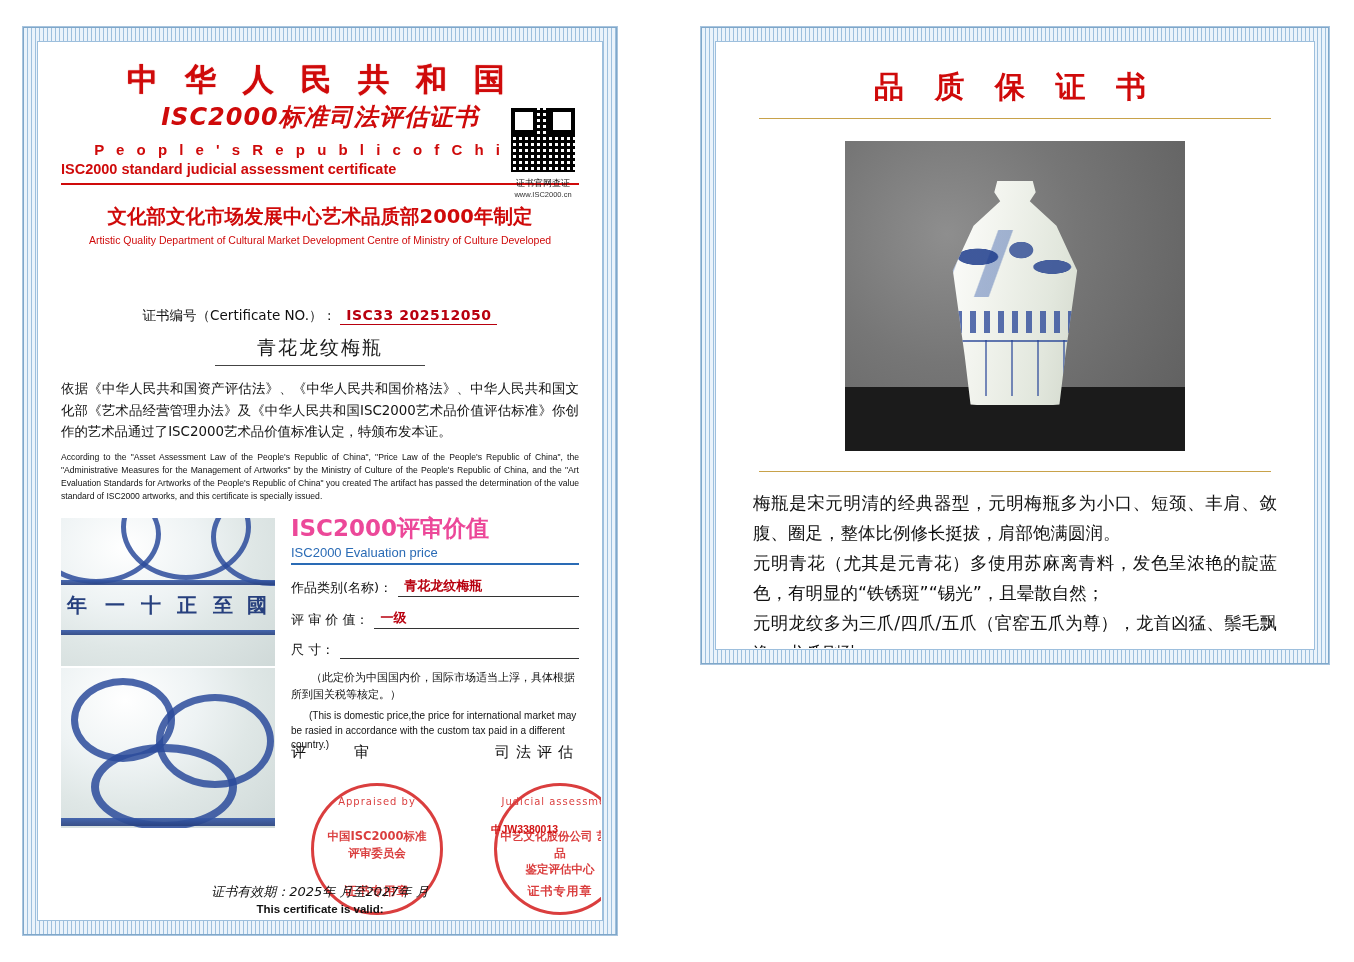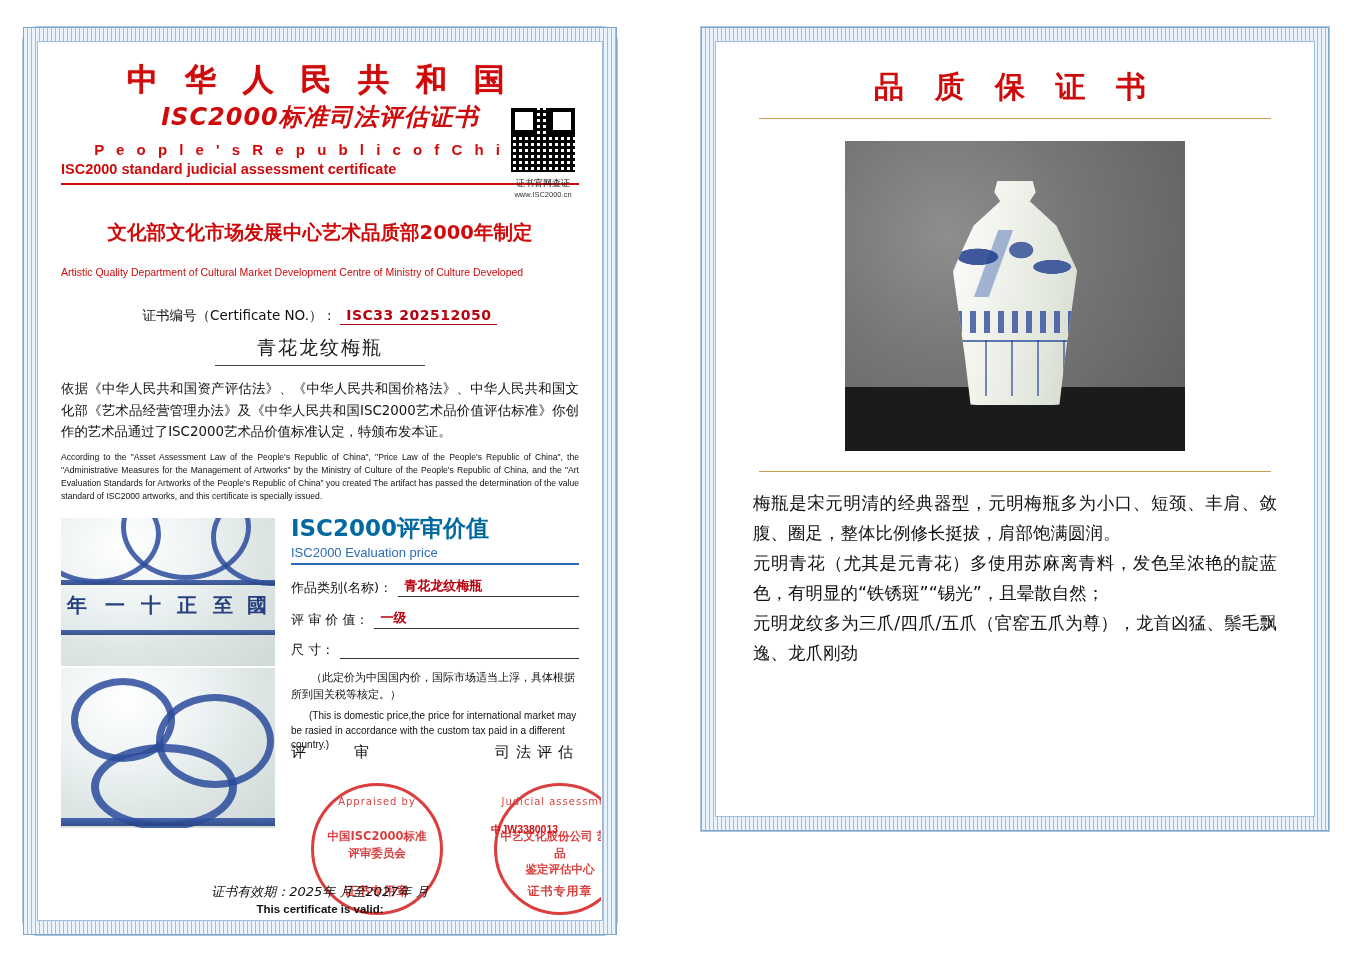"中 华 人 民 共" .cert-left { border-radius: 15px -> none }
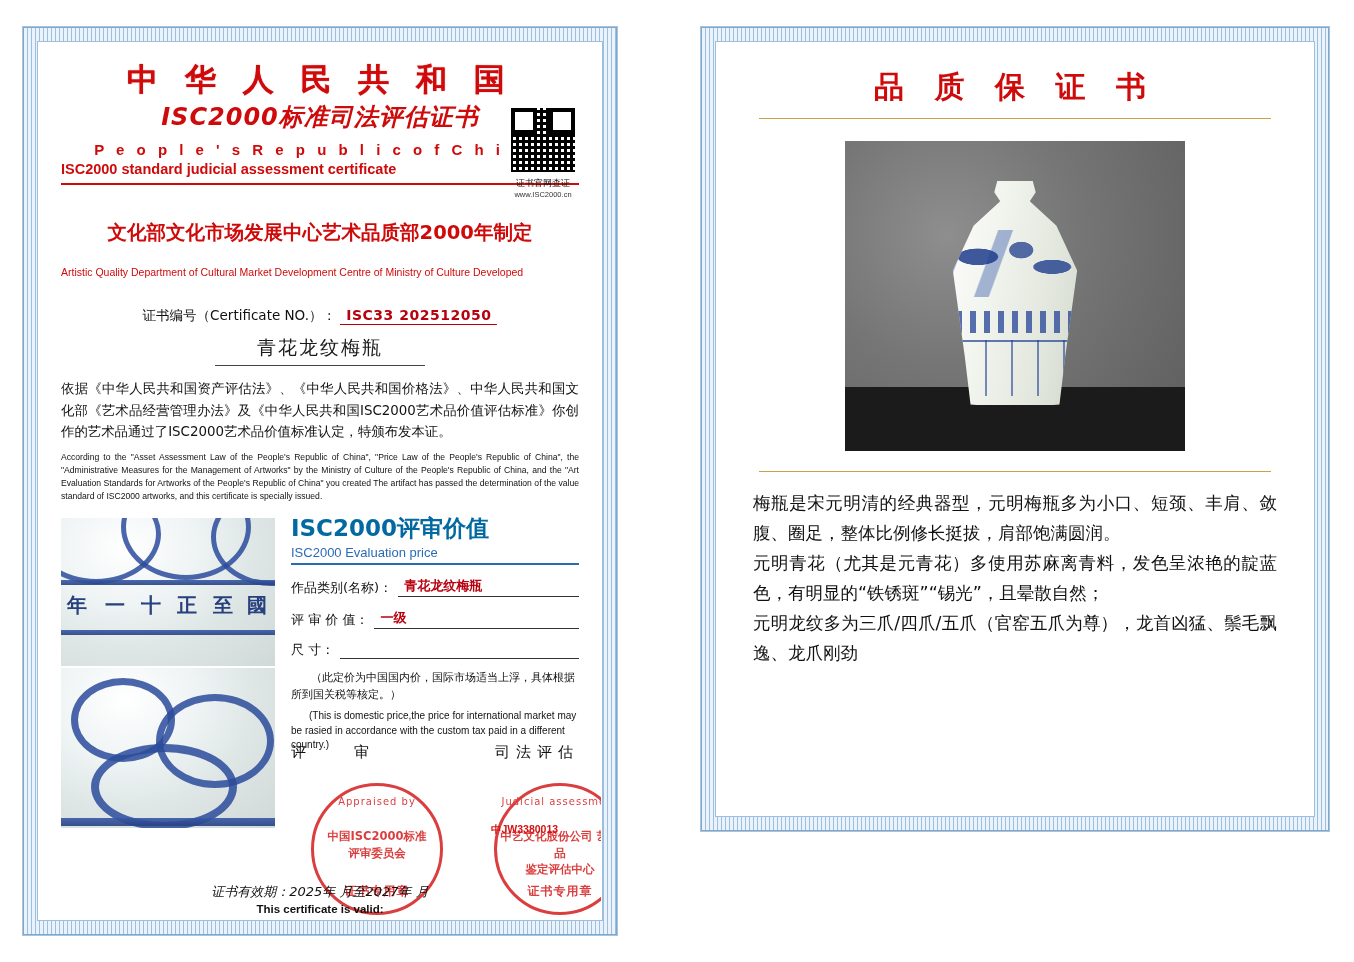"品 质 保 证 书" .cert-right { height: 806px -> 639px }
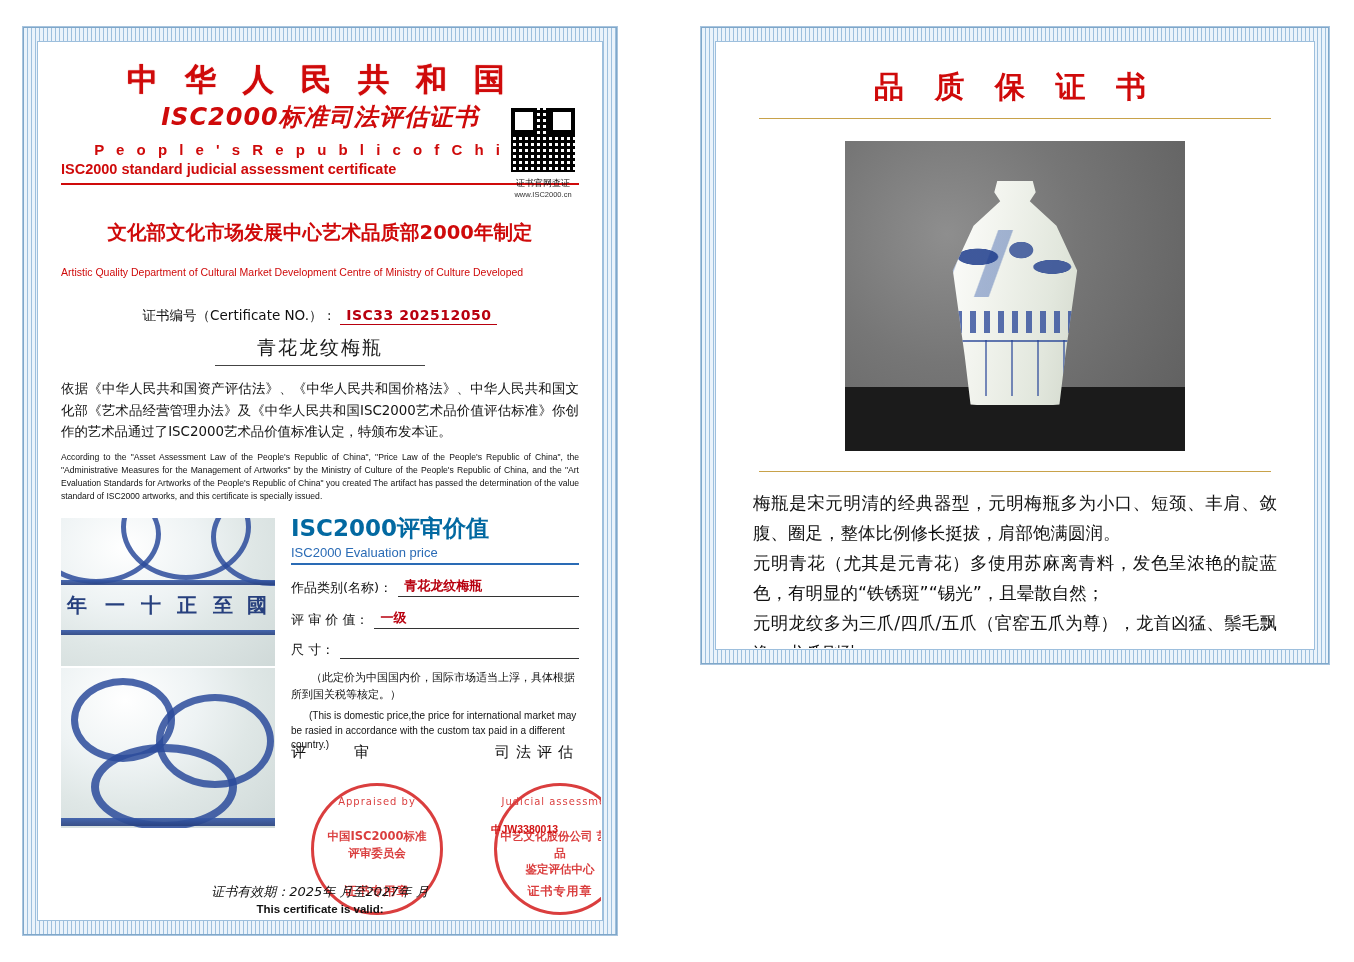"文化部文化市场发展中心艺术品质部2000年制定" .subtitle-cn { margin-top: 18px -> 2px }
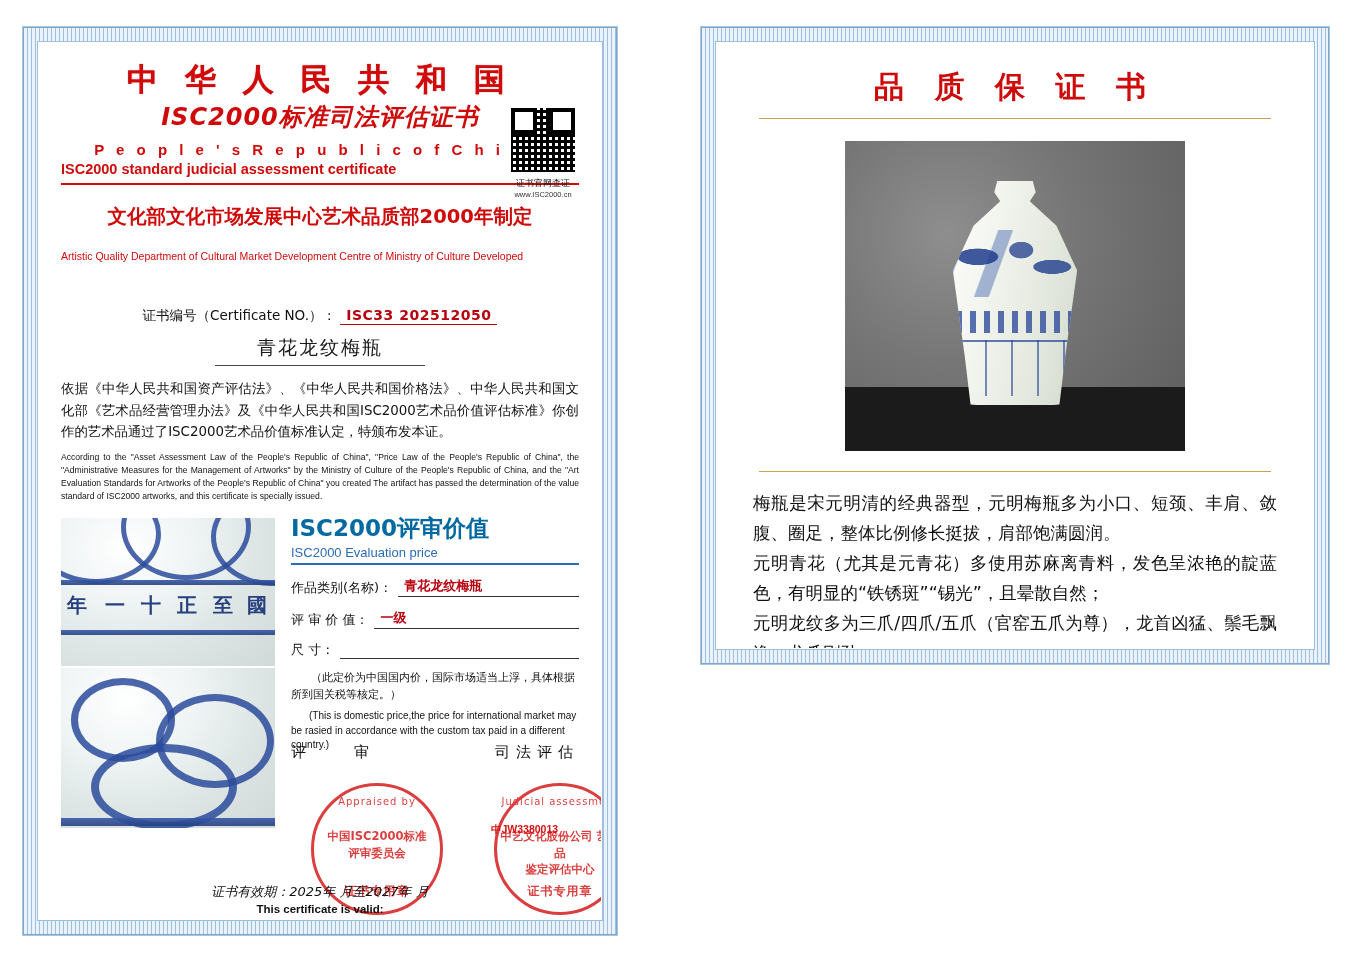"Artistic Quality Department of Cultural" .subtitle-en { margin-top: 20px -> 4px; text-align: none -> center }
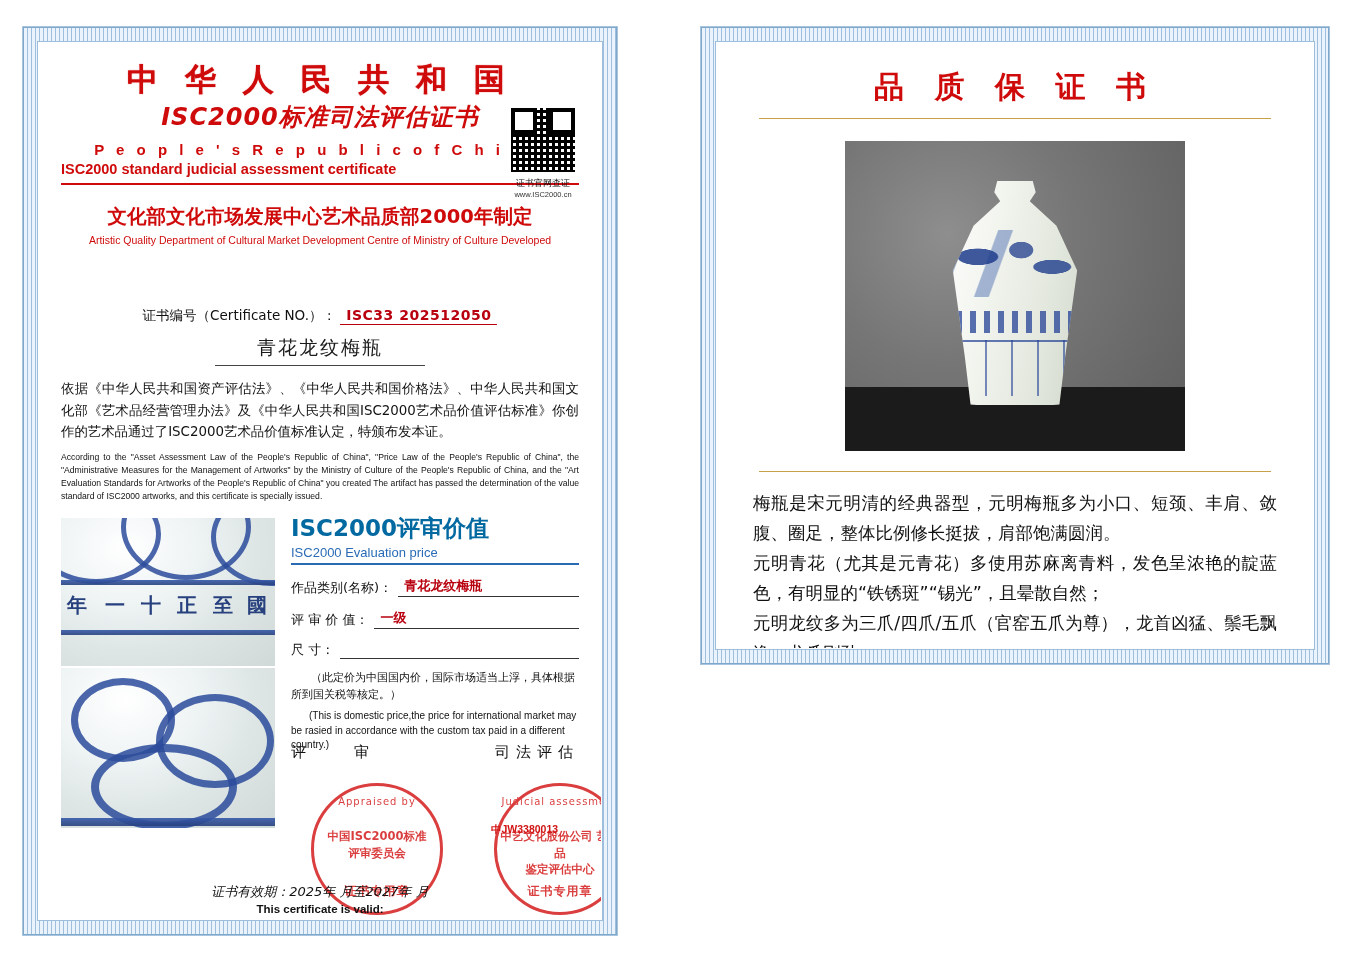"ISC2000评审价值" .eval-title { color: #0369a1 -> #ec4899 }
